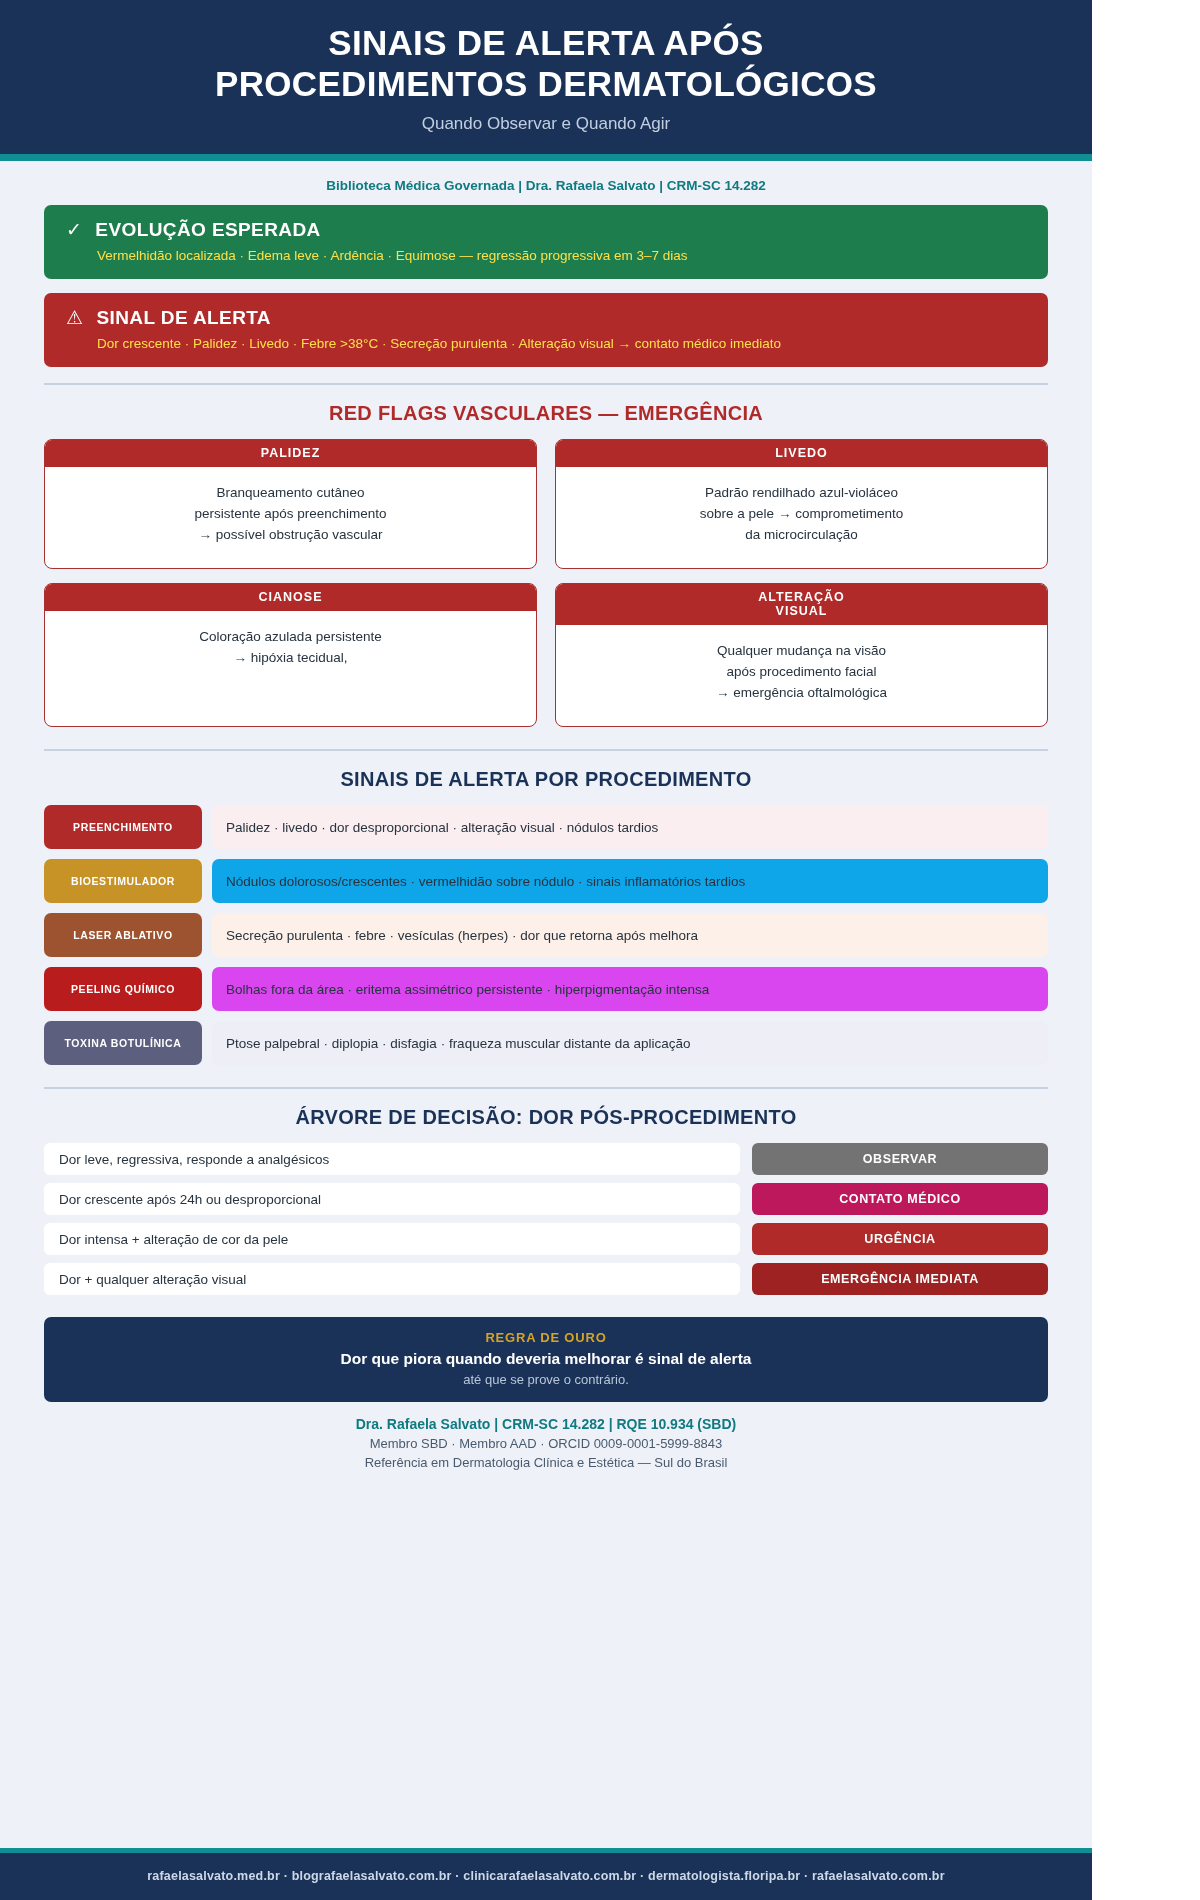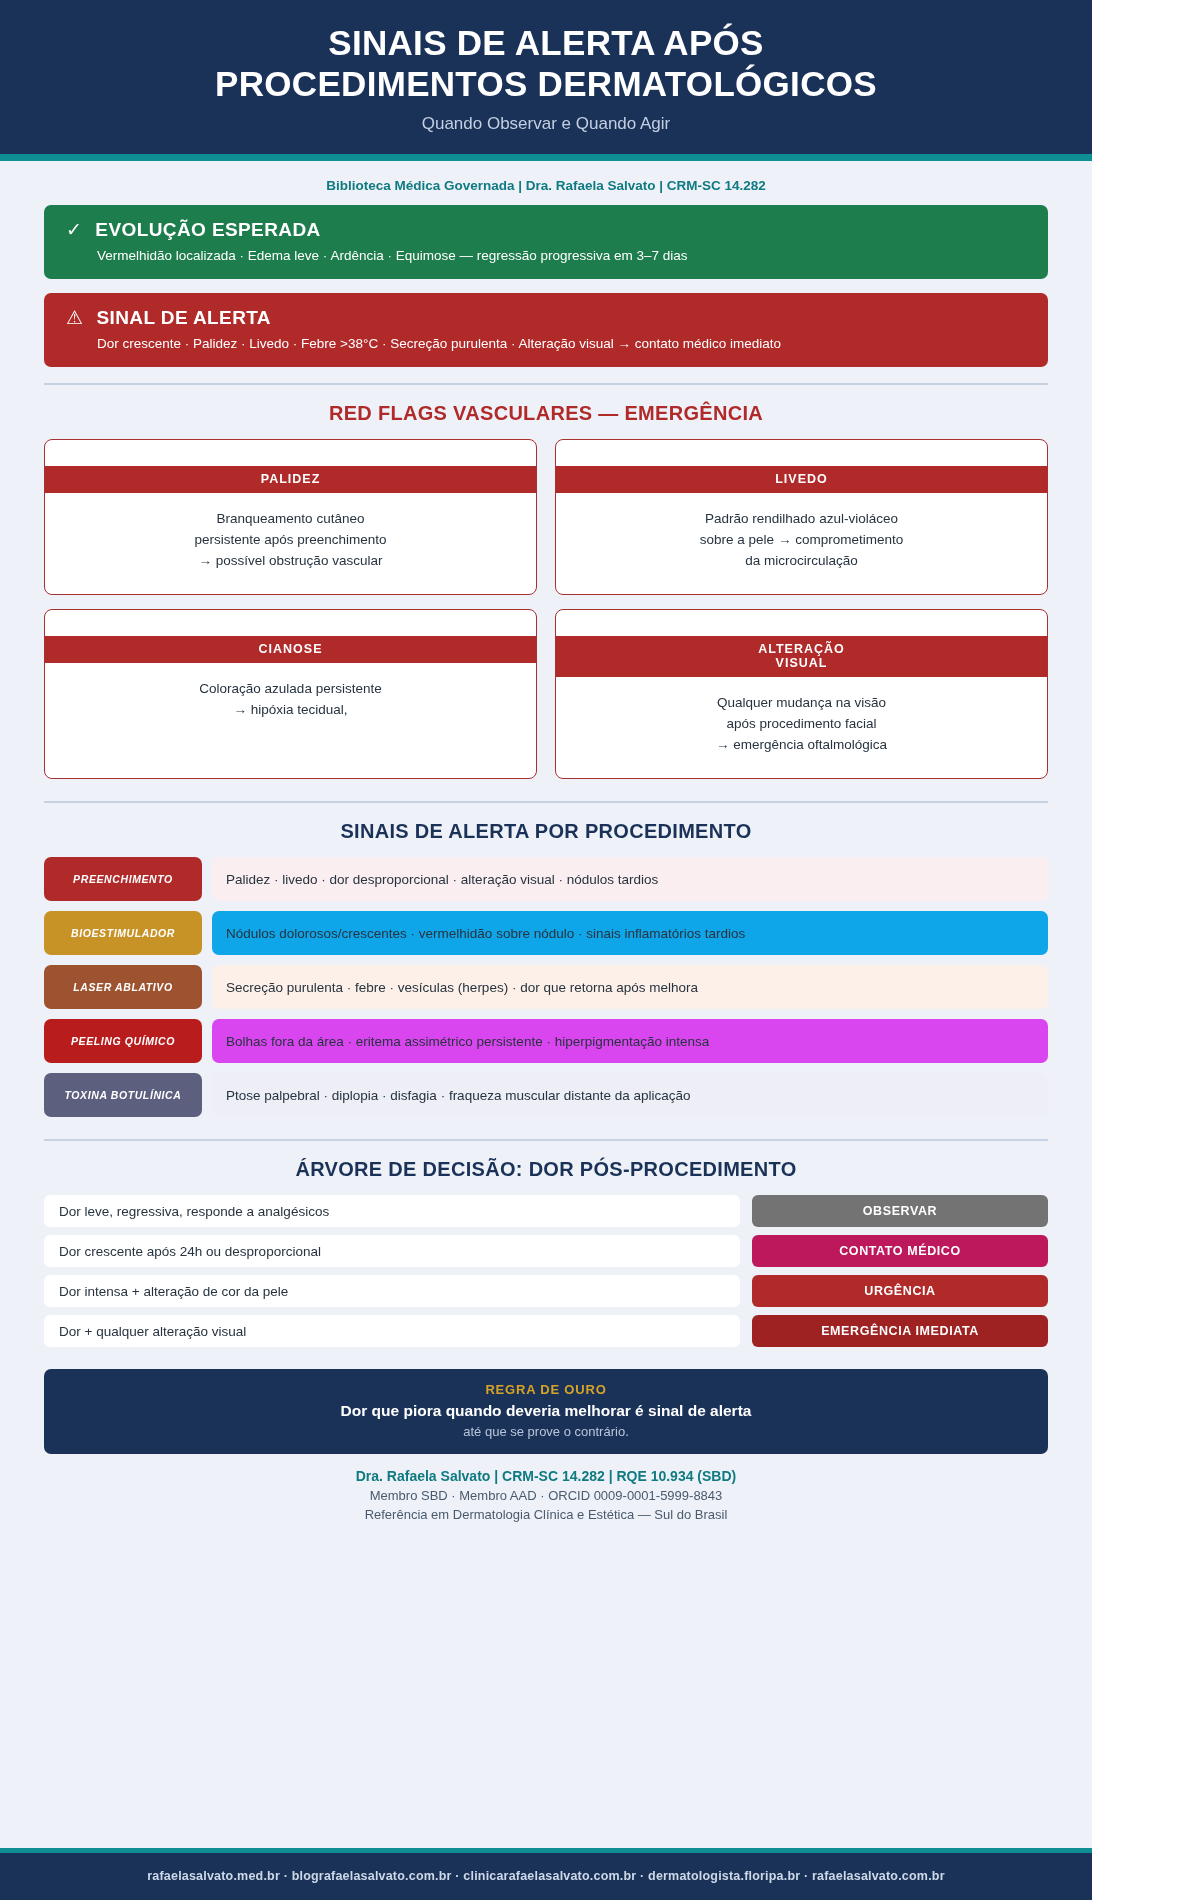"Vermelhidão localizada · Edema leve" .banner-sub { color: #ffffff -> #fde047 }
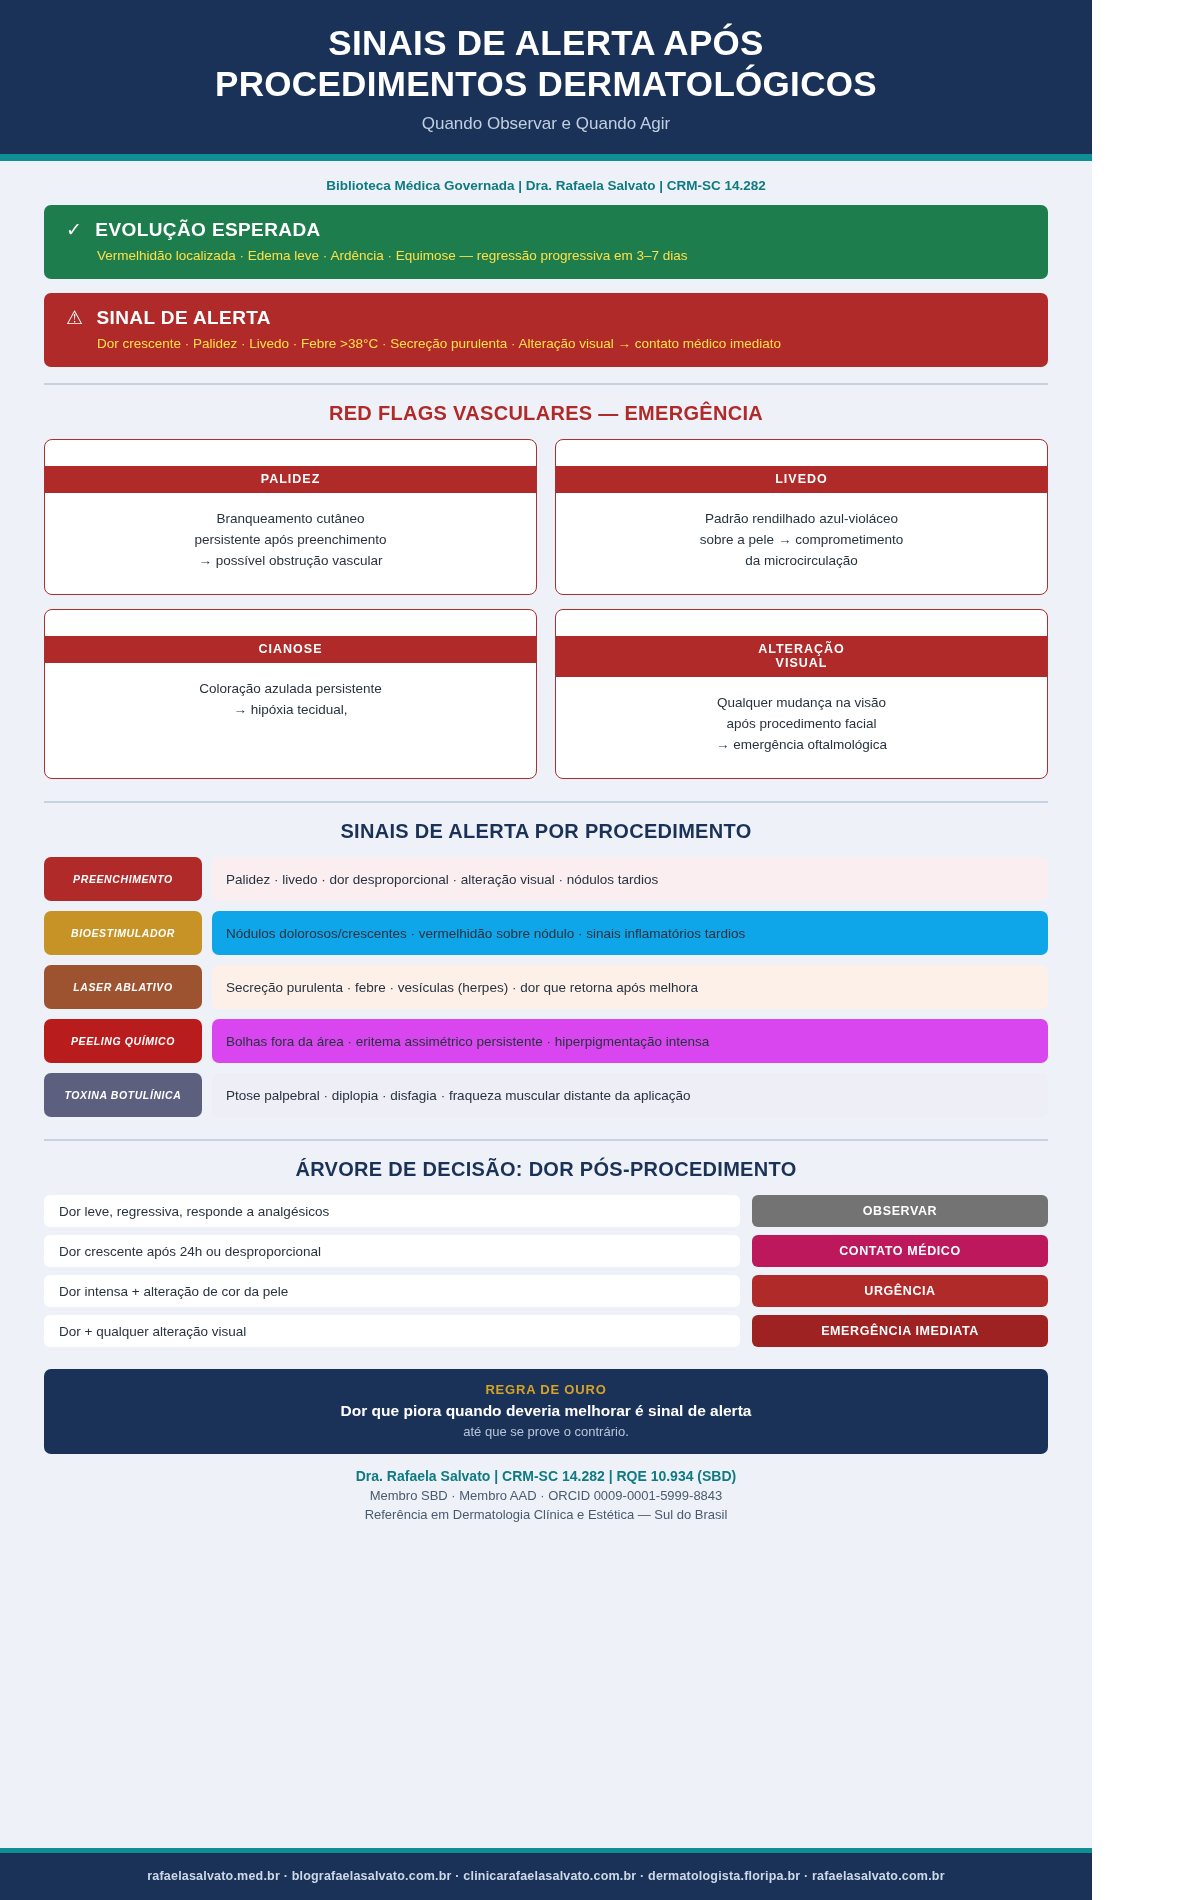"PALIDEZ" .rf-head { margin-top: 26px -> none }
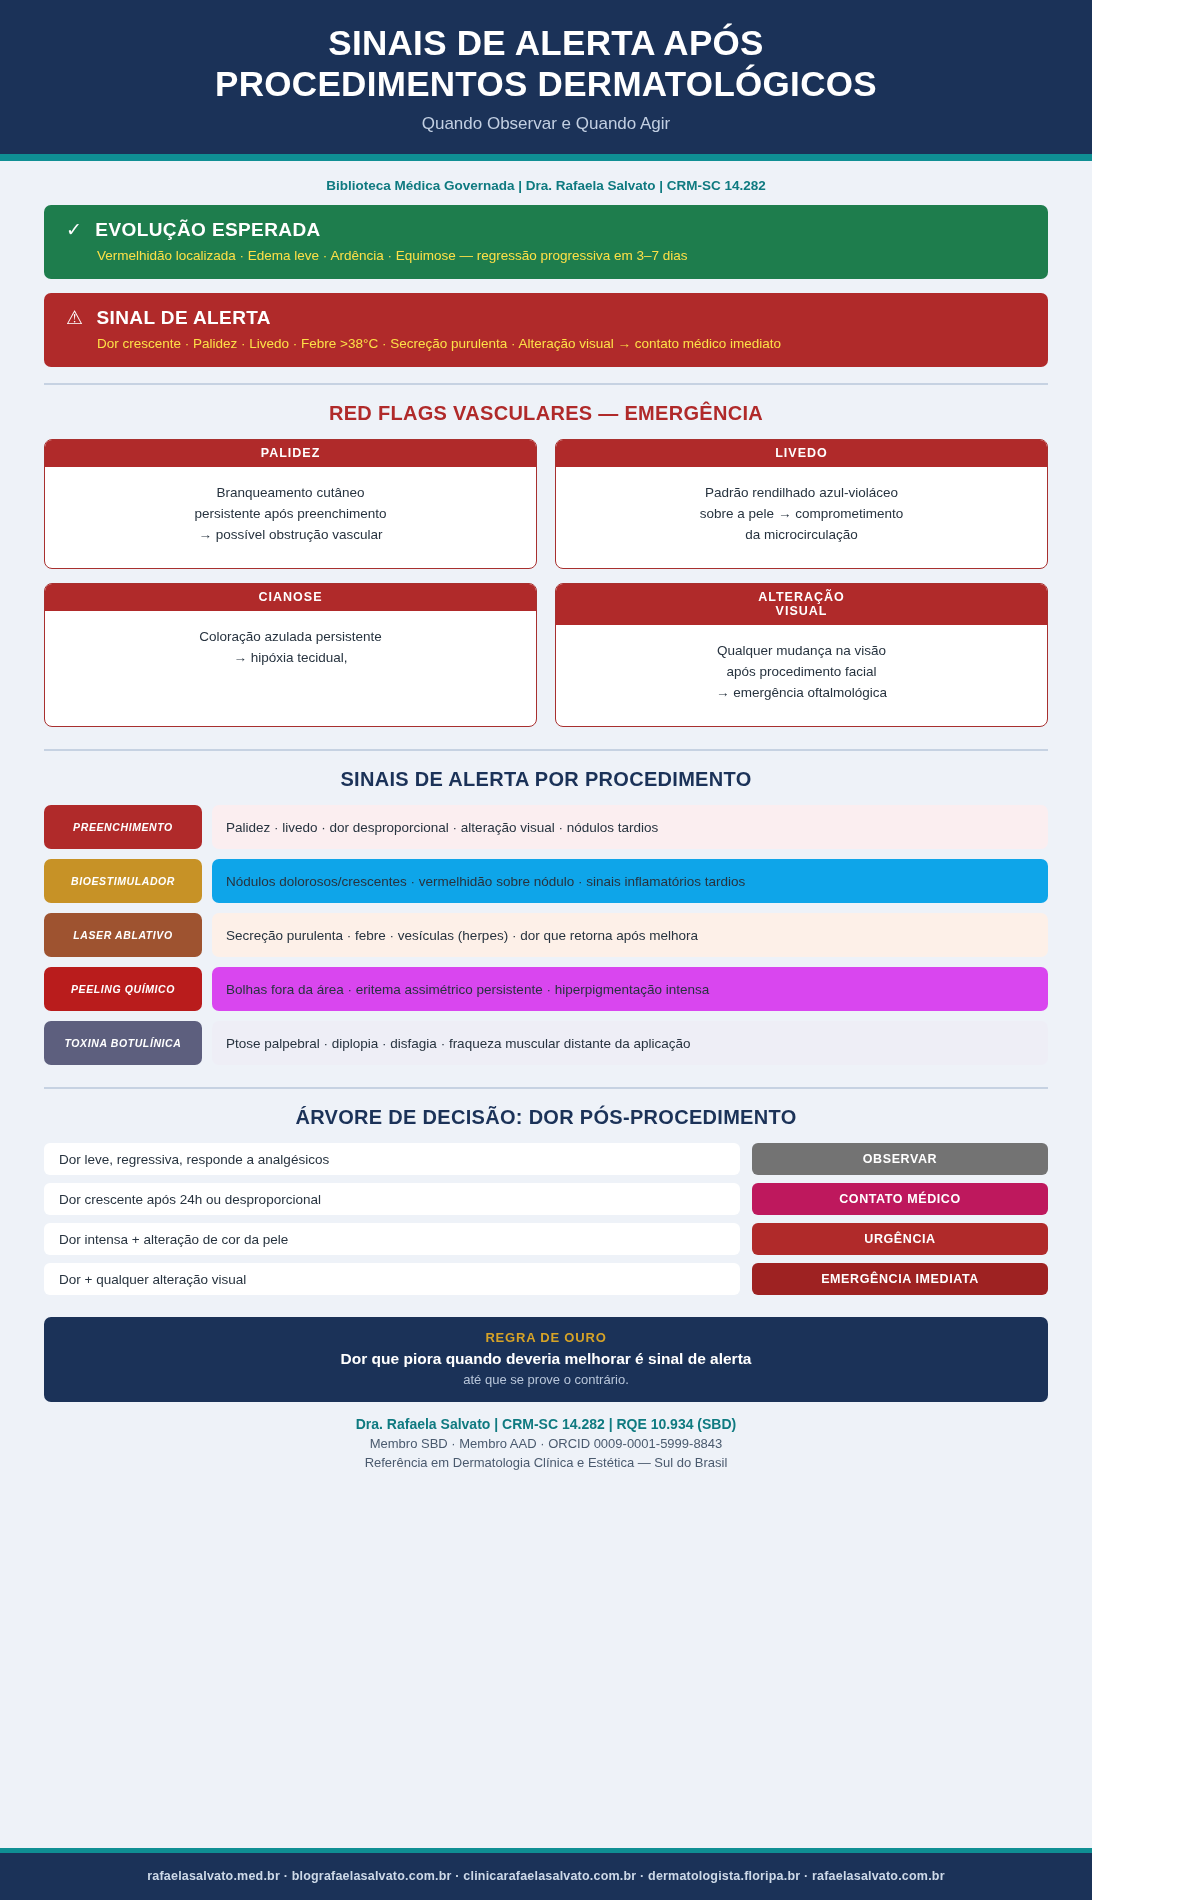"PREENCHIMENTO" .proc-tag { font-style: italic -> none }
